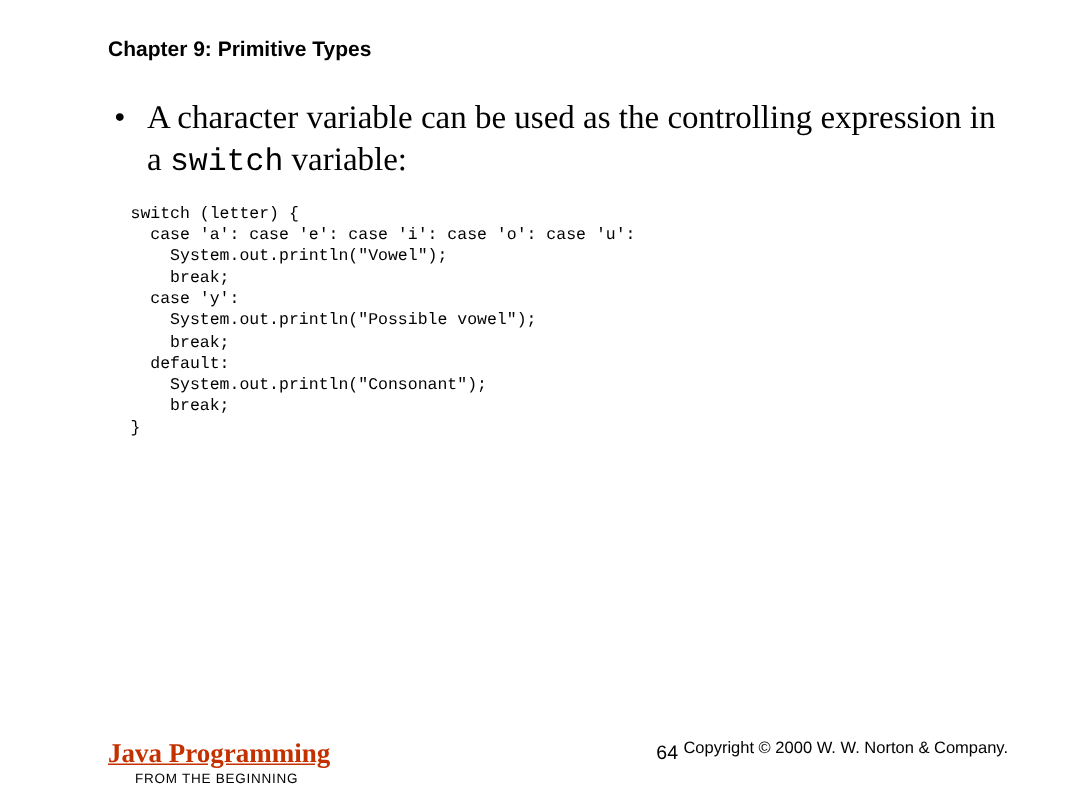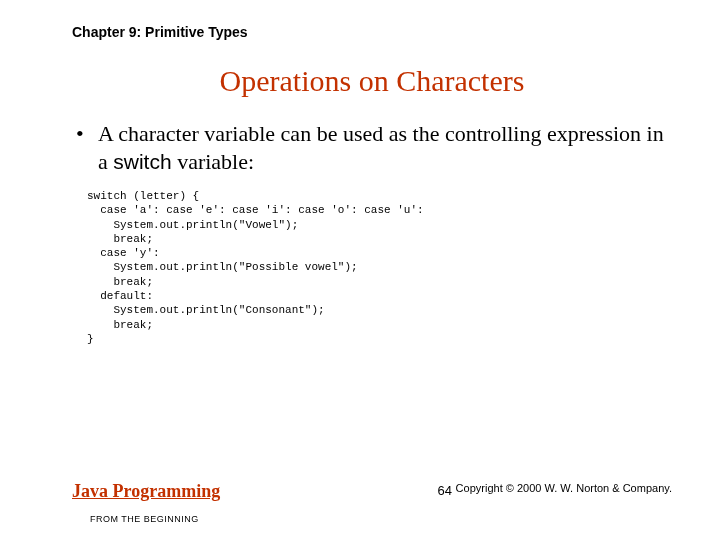"Operations on Characters" div.title { html: <div>Operations on Characters</div> -> none }
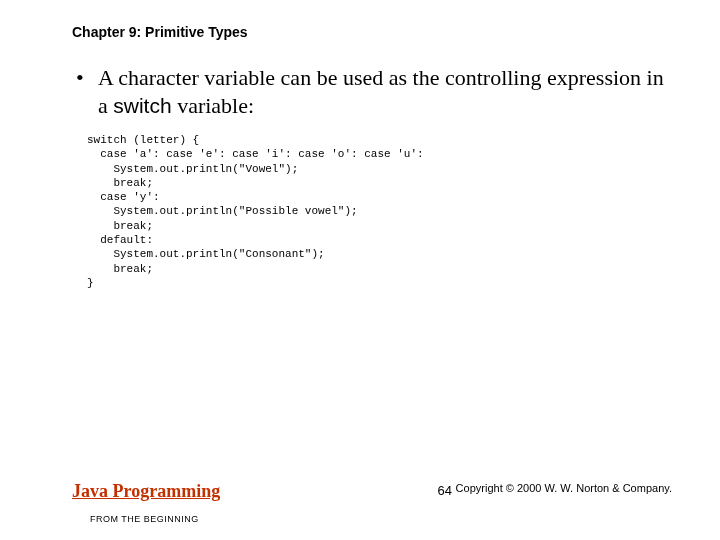"switch" .mono-inline { font-family: Liberation Sans, sans-serif -> Liberation Mono, monospace }
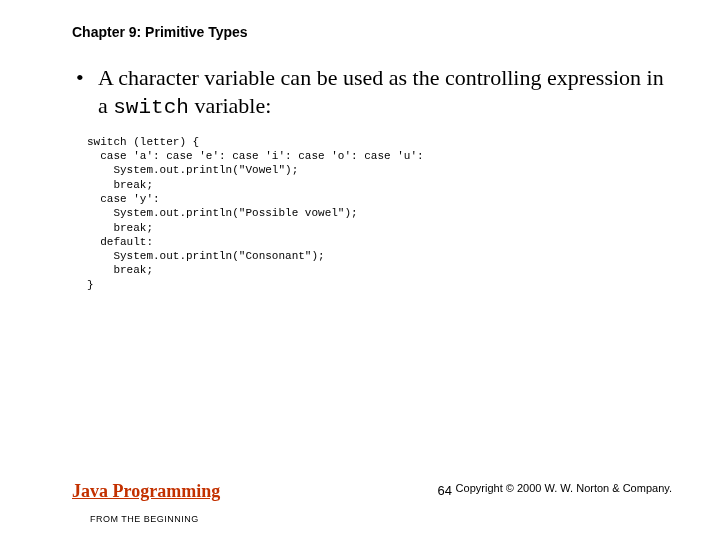"FROM THE BEGINNING" .book-sub { margin-top: 12px -> 1px }
